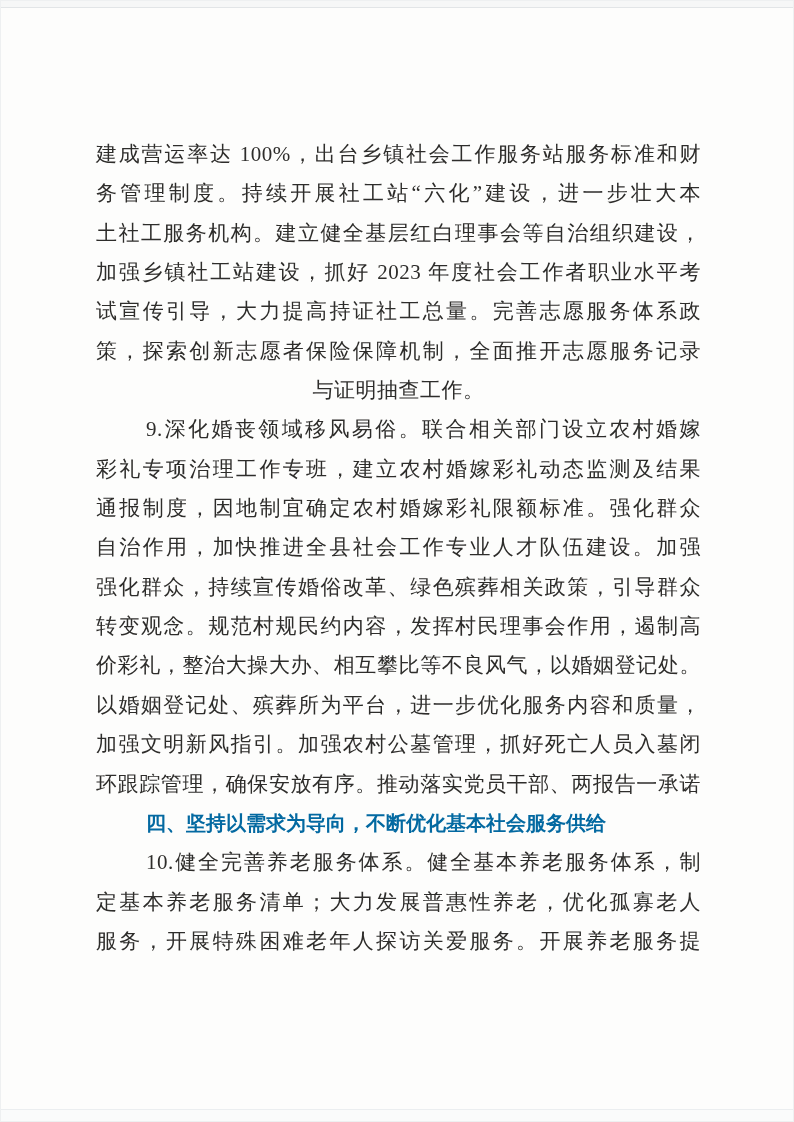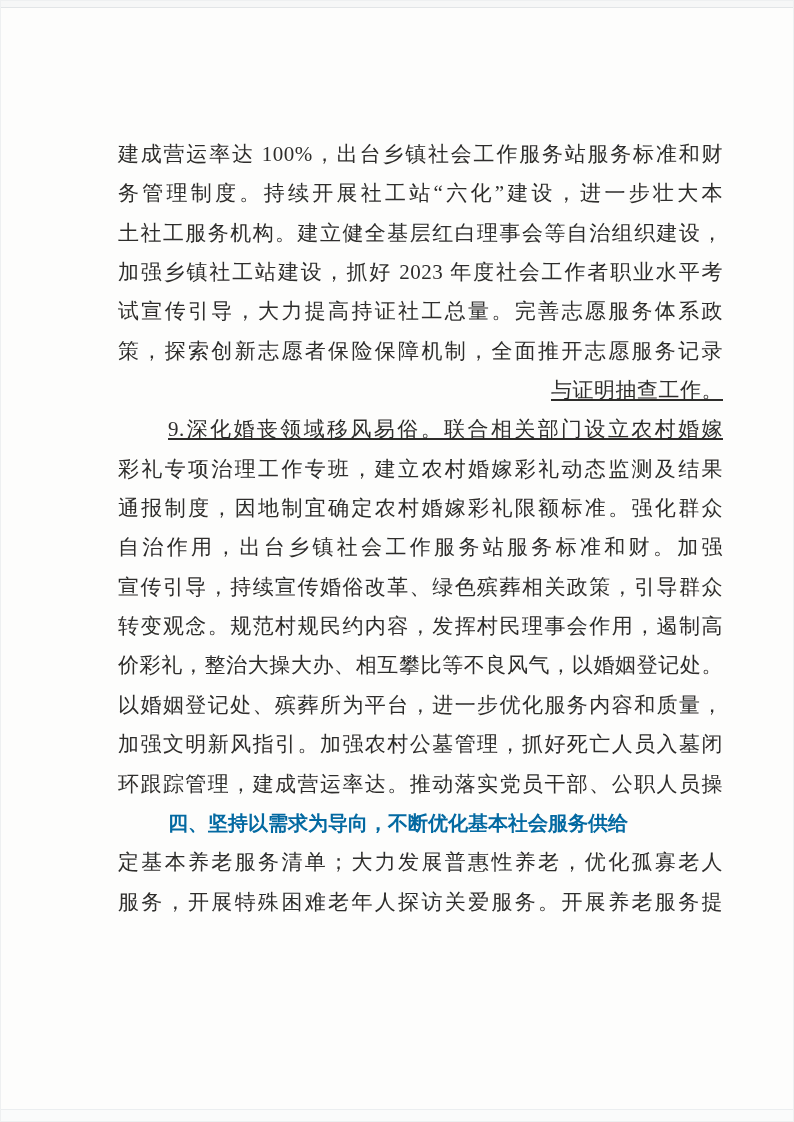"建成营运率达 100%，出台乡镇社会工作服务站服务标准和财" .line { margin-left: 22px -> none }
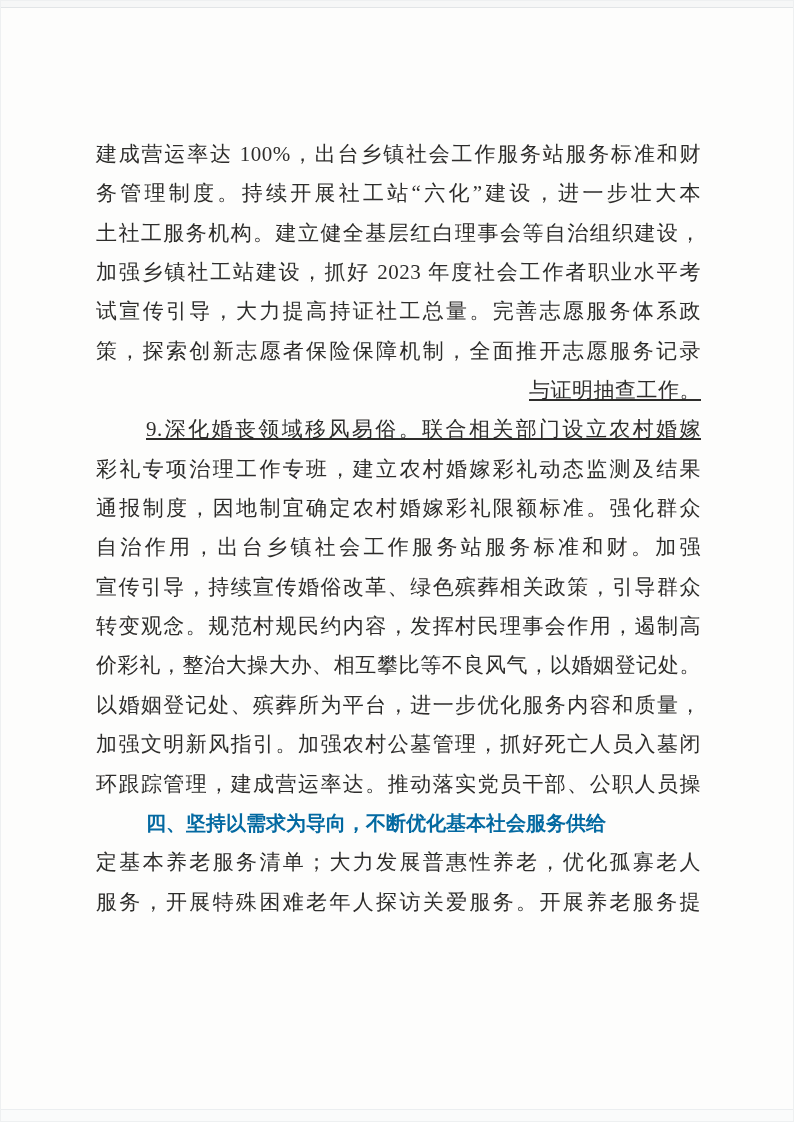"与证明抽查工作。" .line.end { text-align: right -> center; text-decoration: underline -> none }
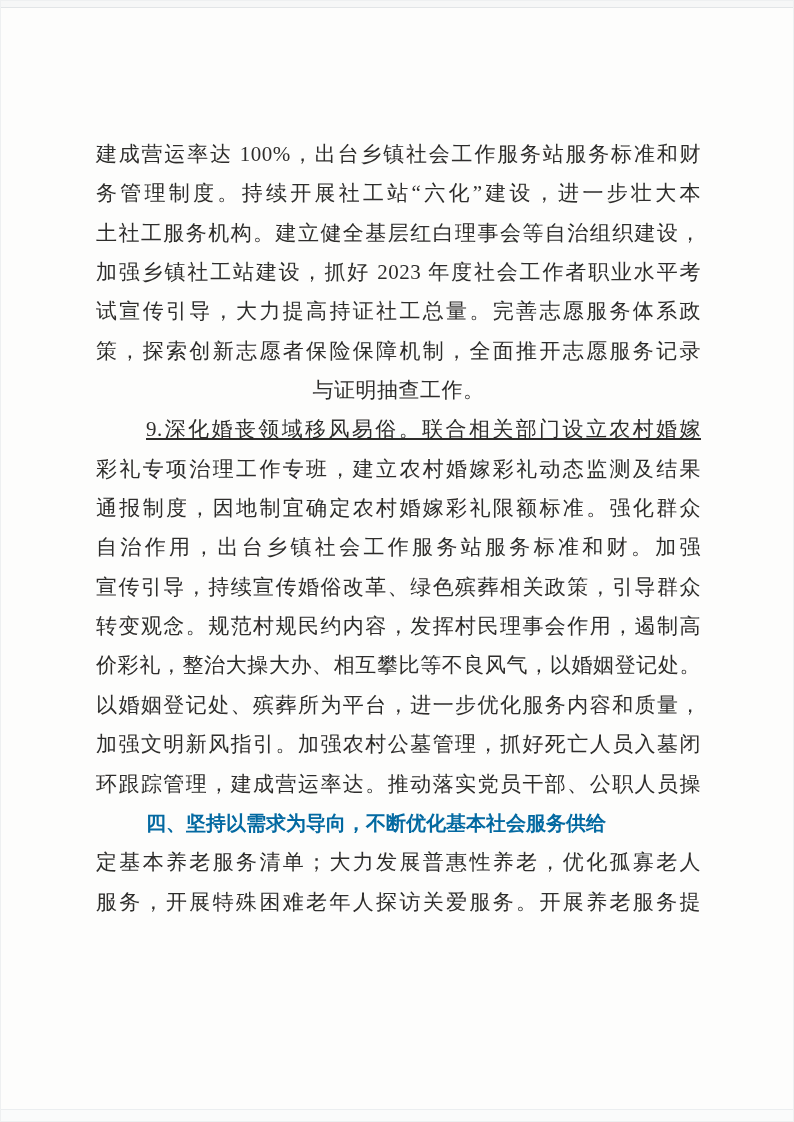"9.深化婚丧领域移风易俗。联合相关部门设立农村婚嫁" .line.first { text-decoration: underline -> none }
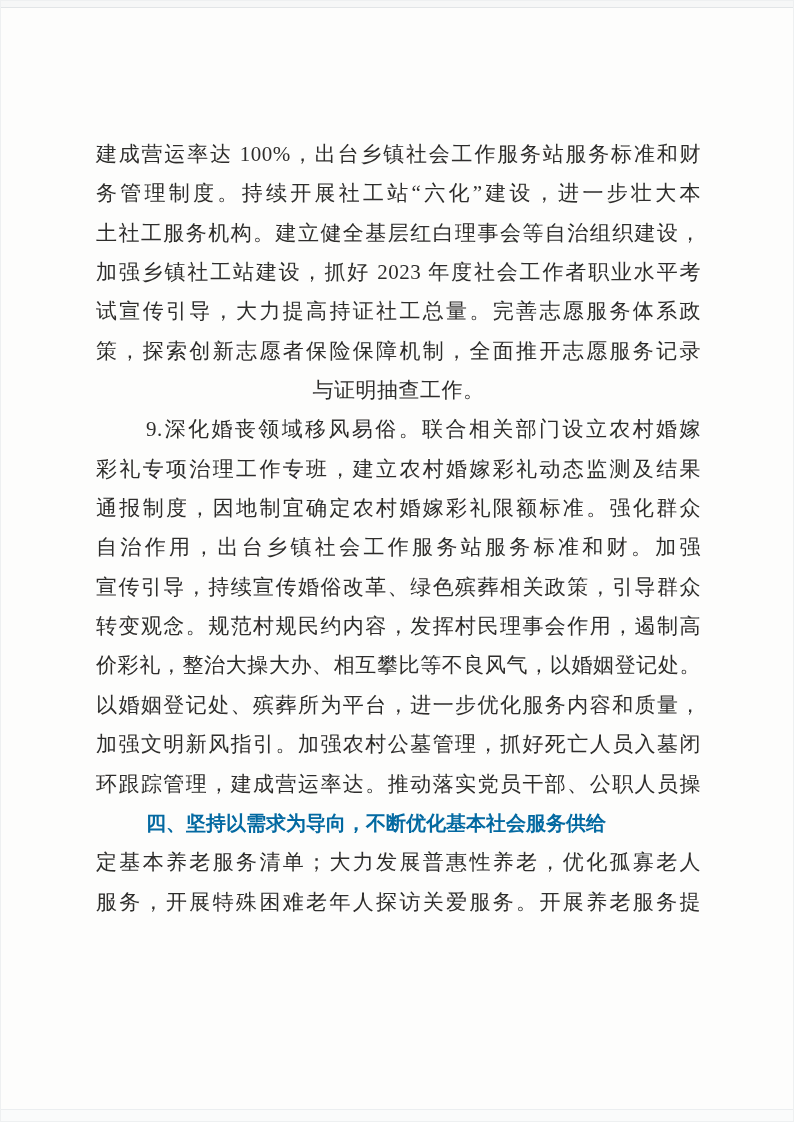"自治作用，出台乡镇社会工作服务站服务标准和财。加强" div.line { text: 出台乡镇社会工作服务站服务标准和财 -> 加快推进全县社会工作专业人才队伍建设 }
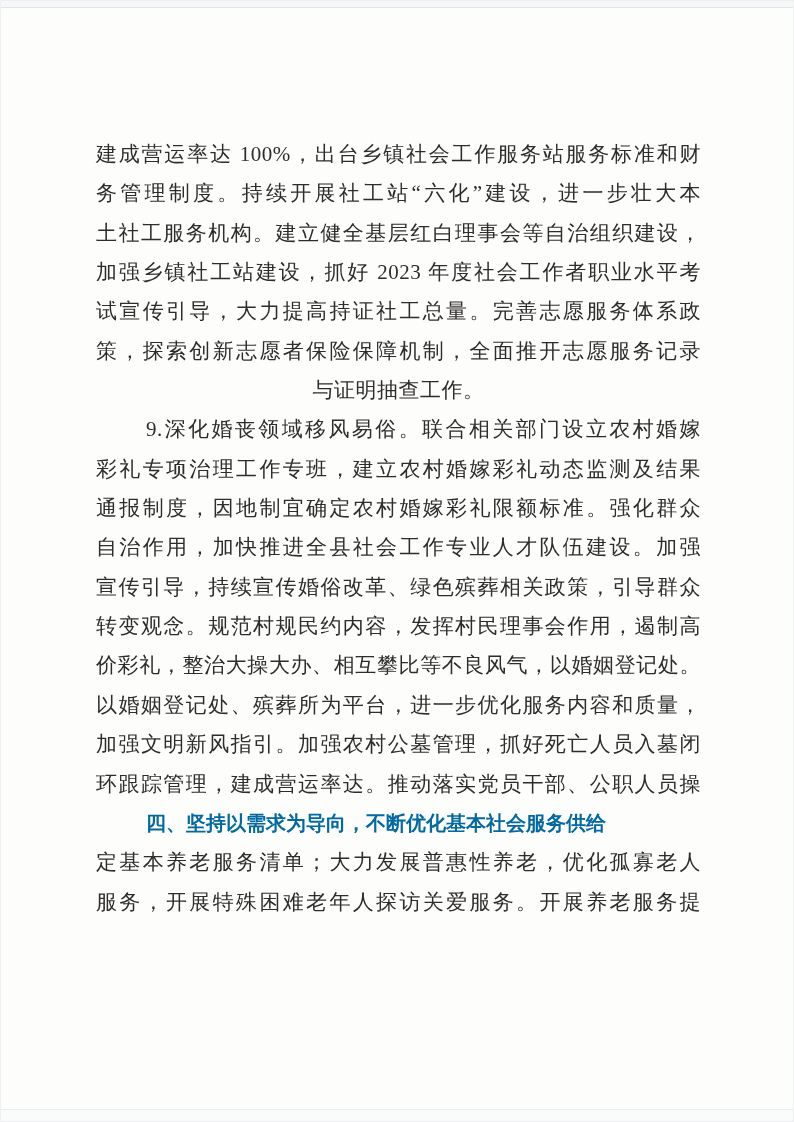"宣传引导，持续宣传婚俗改革、绿色殡葬相关政策，引导群众" div.line { text: 宣传引导 -> 强化群众 }
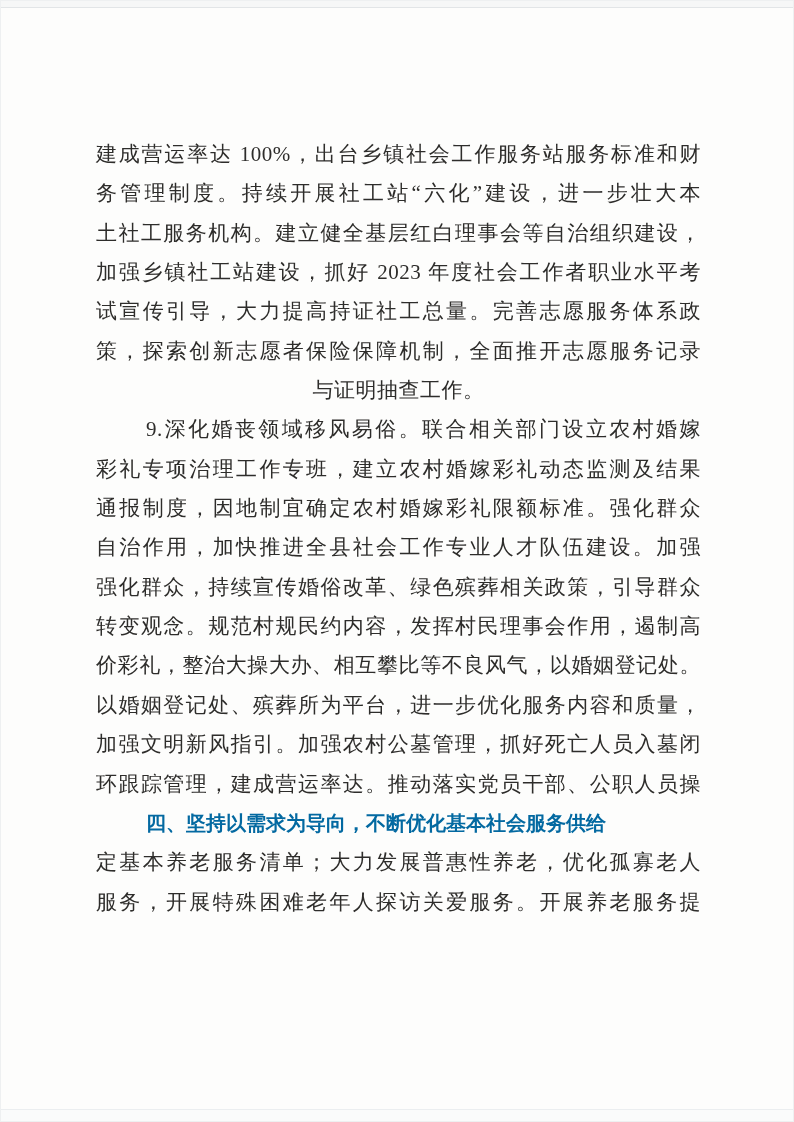"环跟踪管理，建成营运率达。推动落实党员干部、公职人员操" div.line { text: 建成营运率达。推动落实党员干部、公职人员操 -> 确保安放有序。推动落实党员干部、两报告一承诺 }
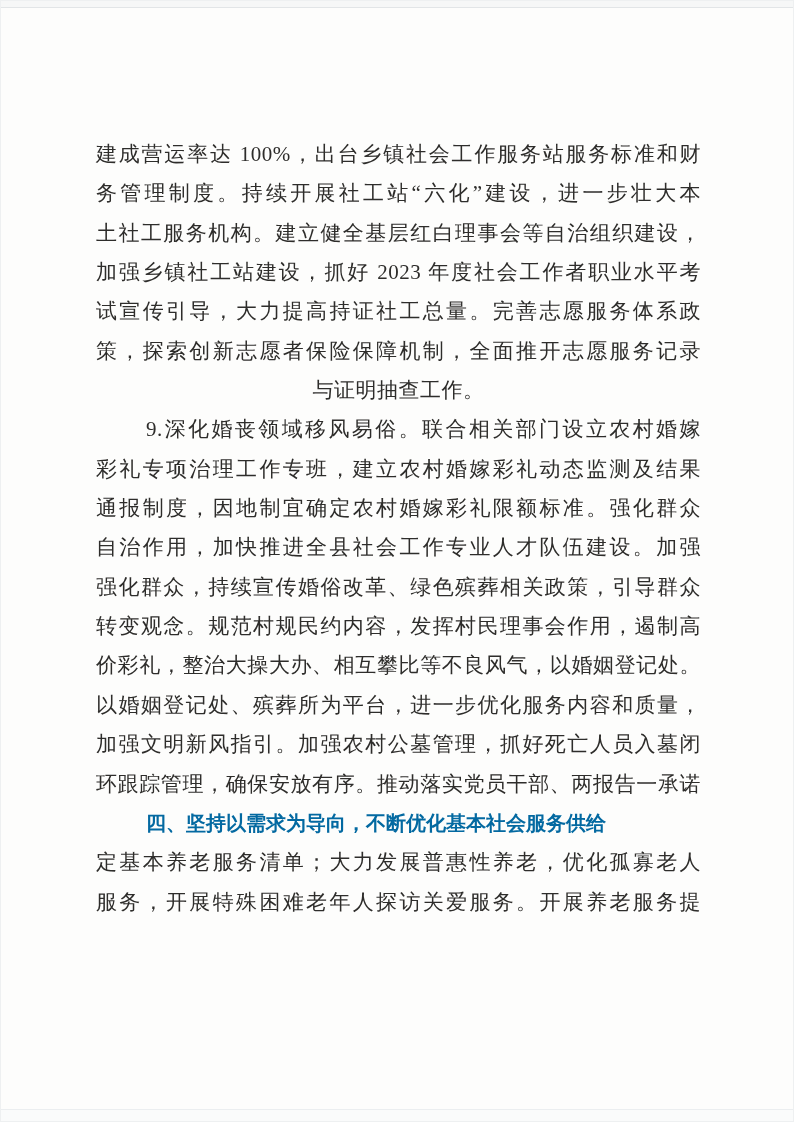"10.健全完善养老服务体系。健全基本养老服务体系，制" div.line { html: none -> <div>10.健全完善养老服务体系。健全基本养老服务体系，制</div> }
